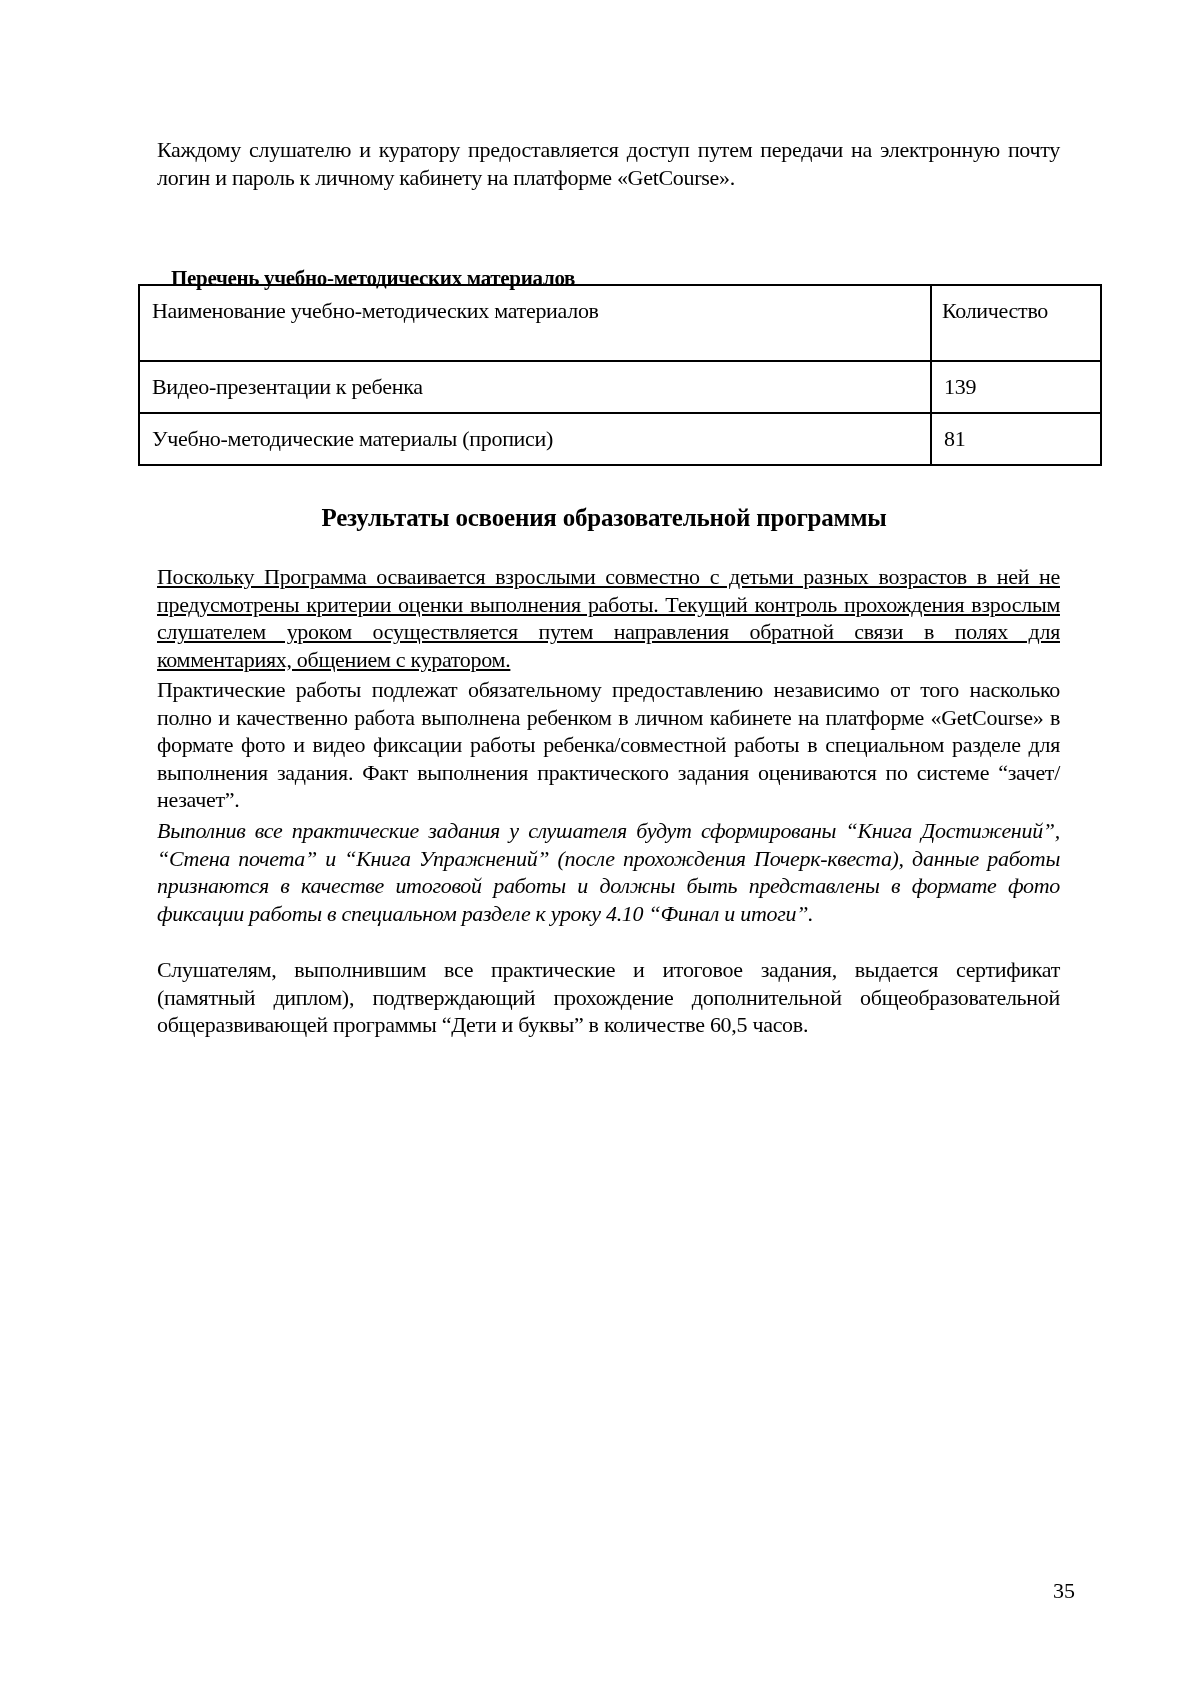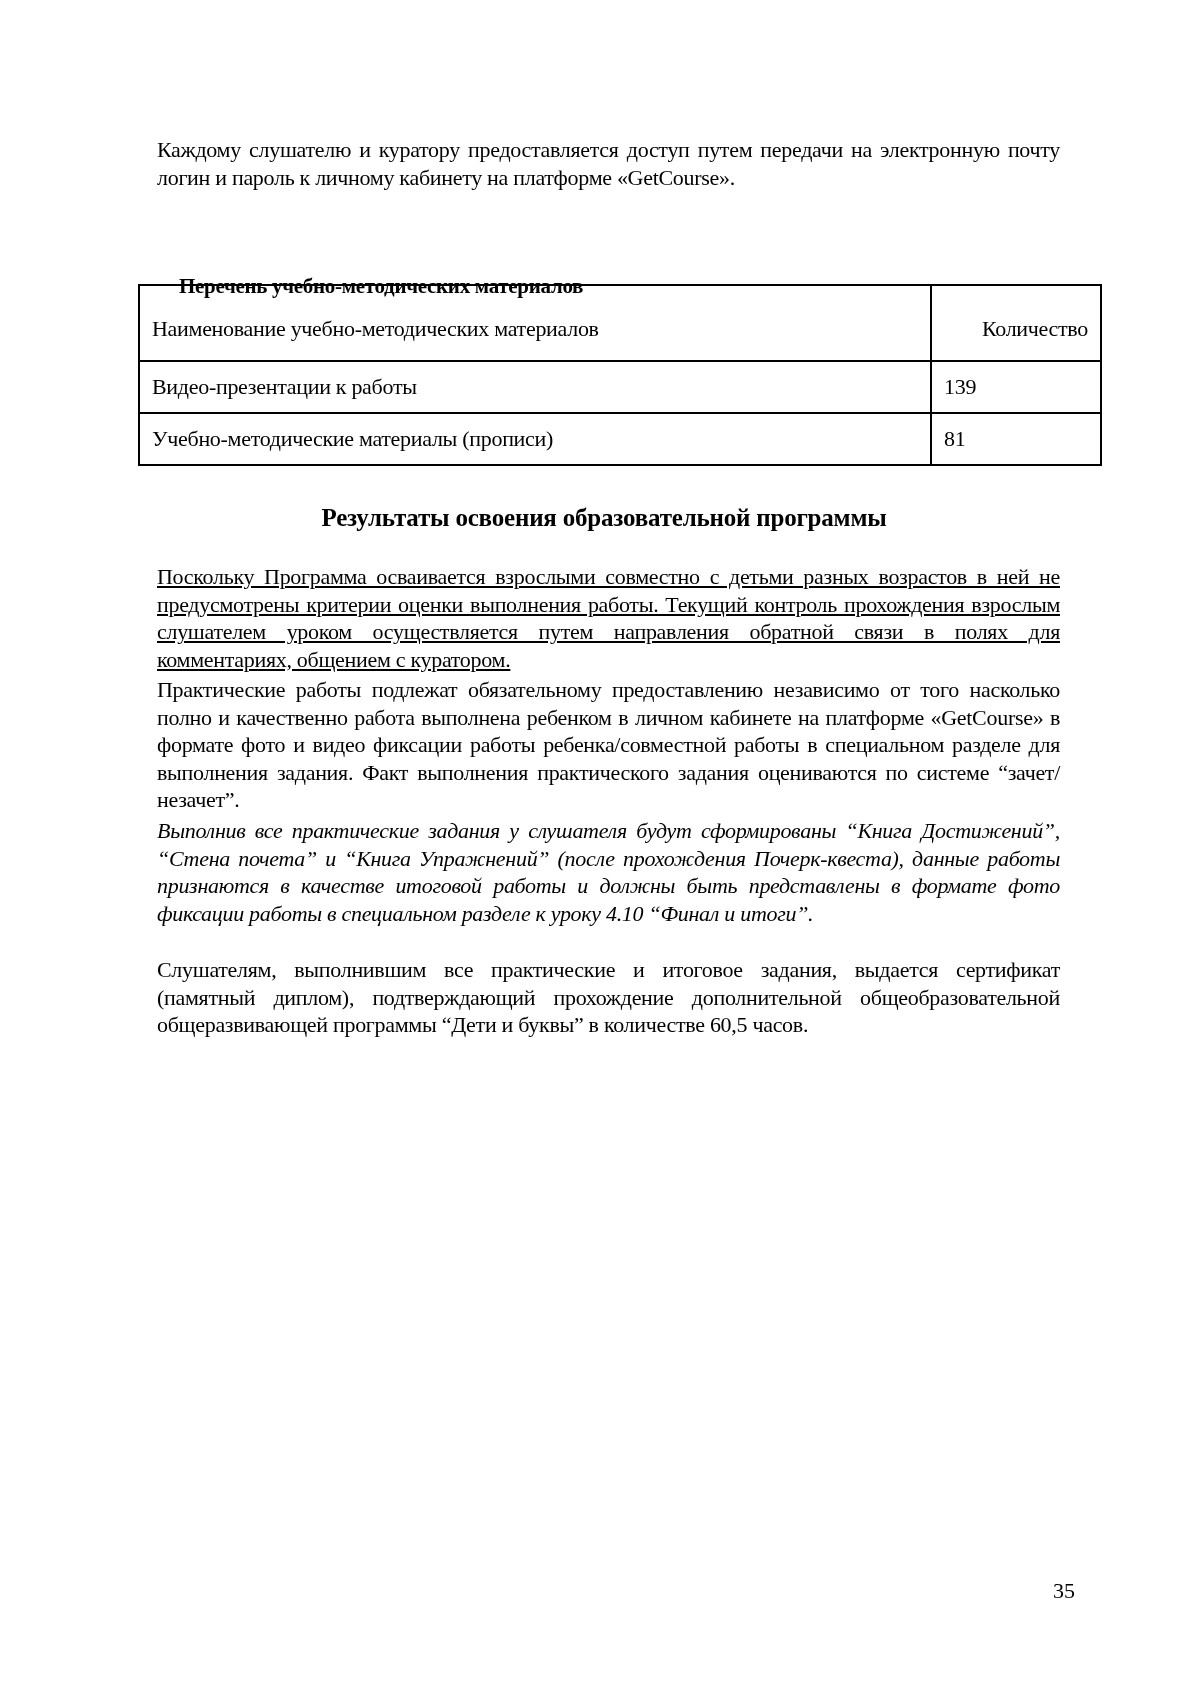"Перечень учебно-методических материалов" .caption { margin: 16px -> 8px }
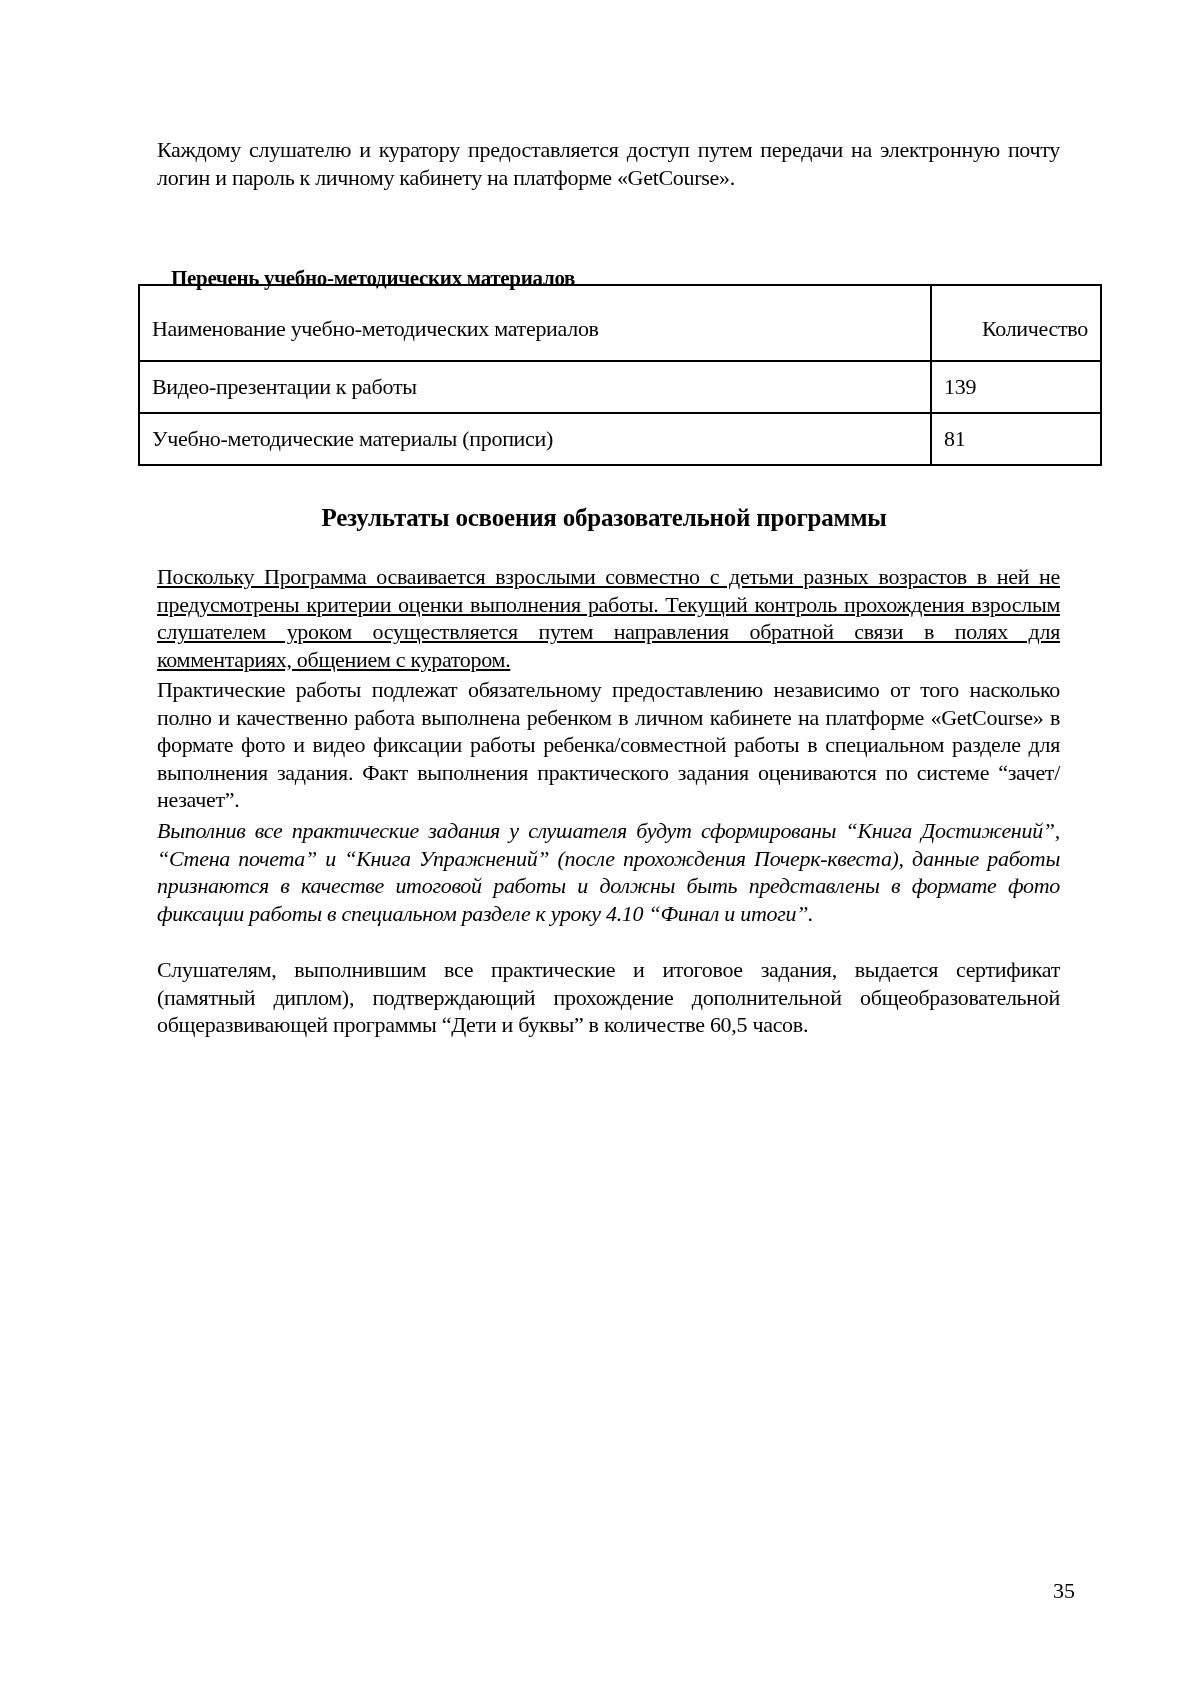"Наименование учебно-методических" table.materials tr.head td { padding-top: 30px -> 12px }
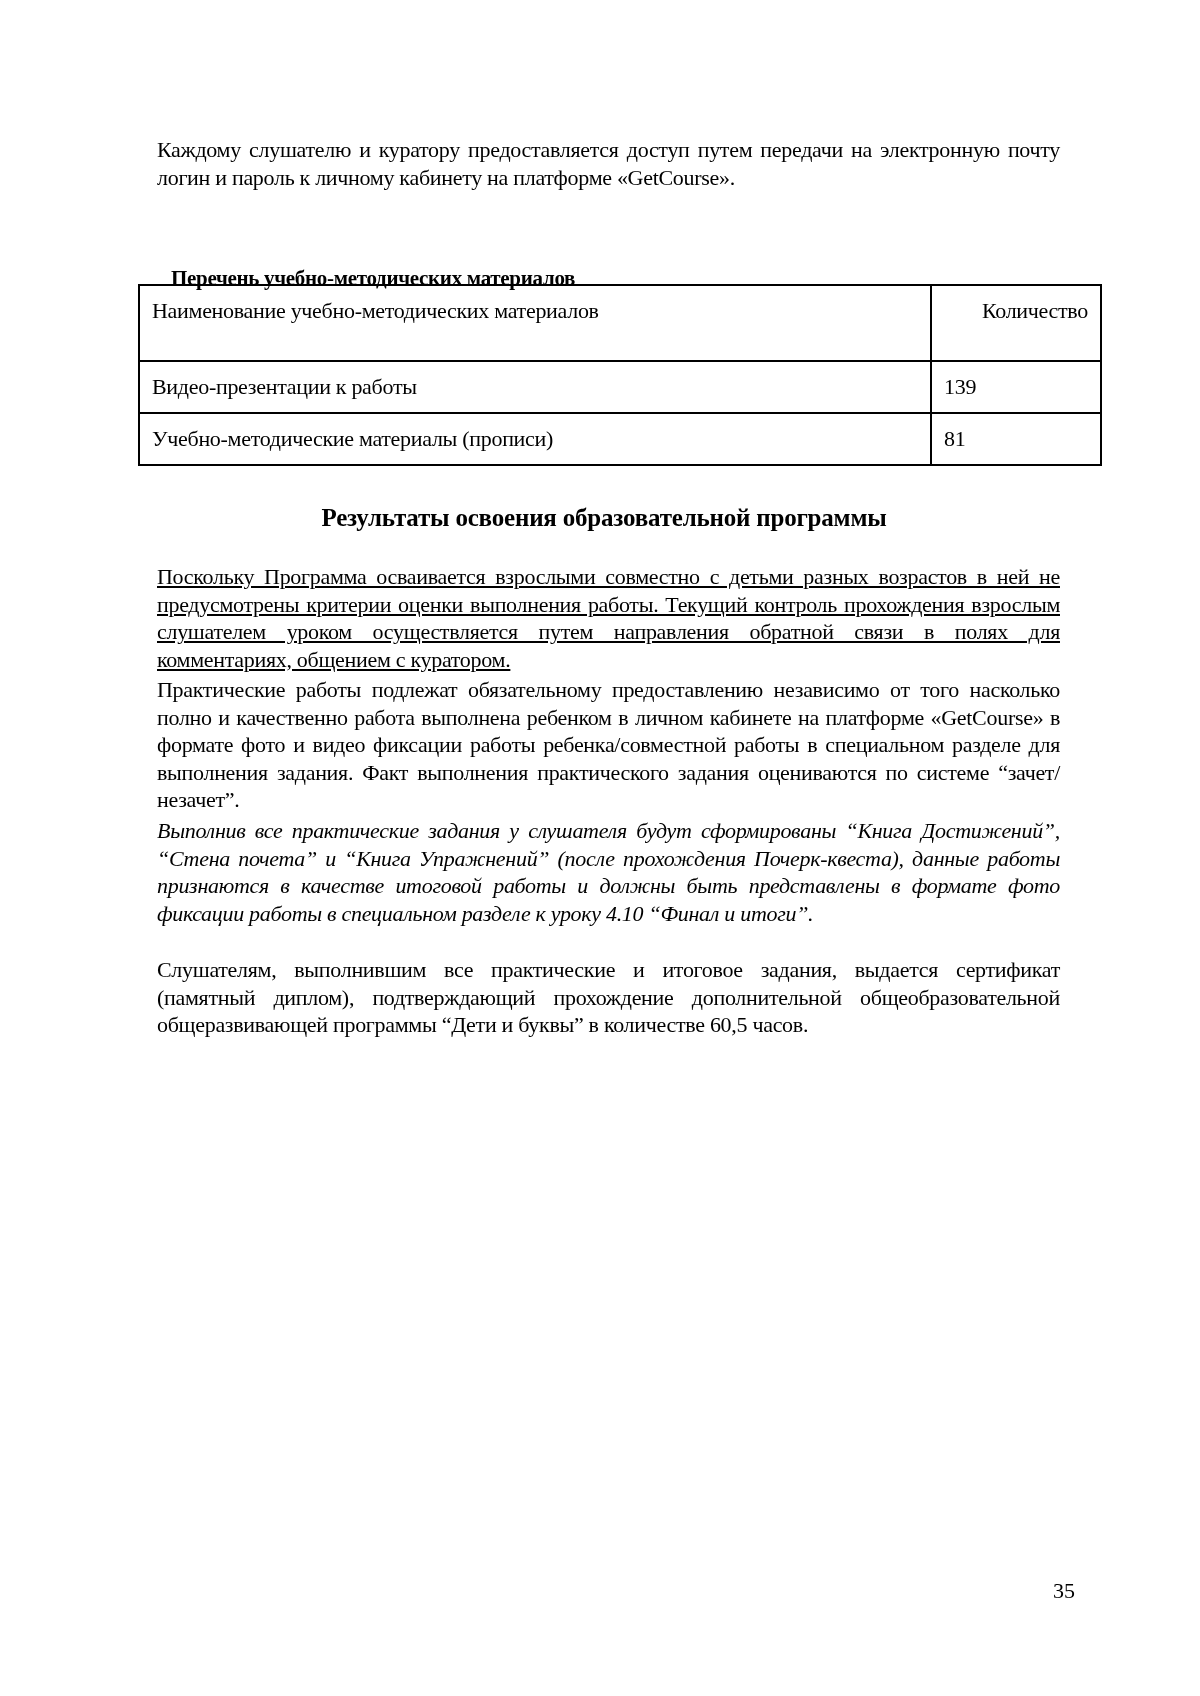"Количество" table.materials tr.head td.qty { text-align: right -> left }
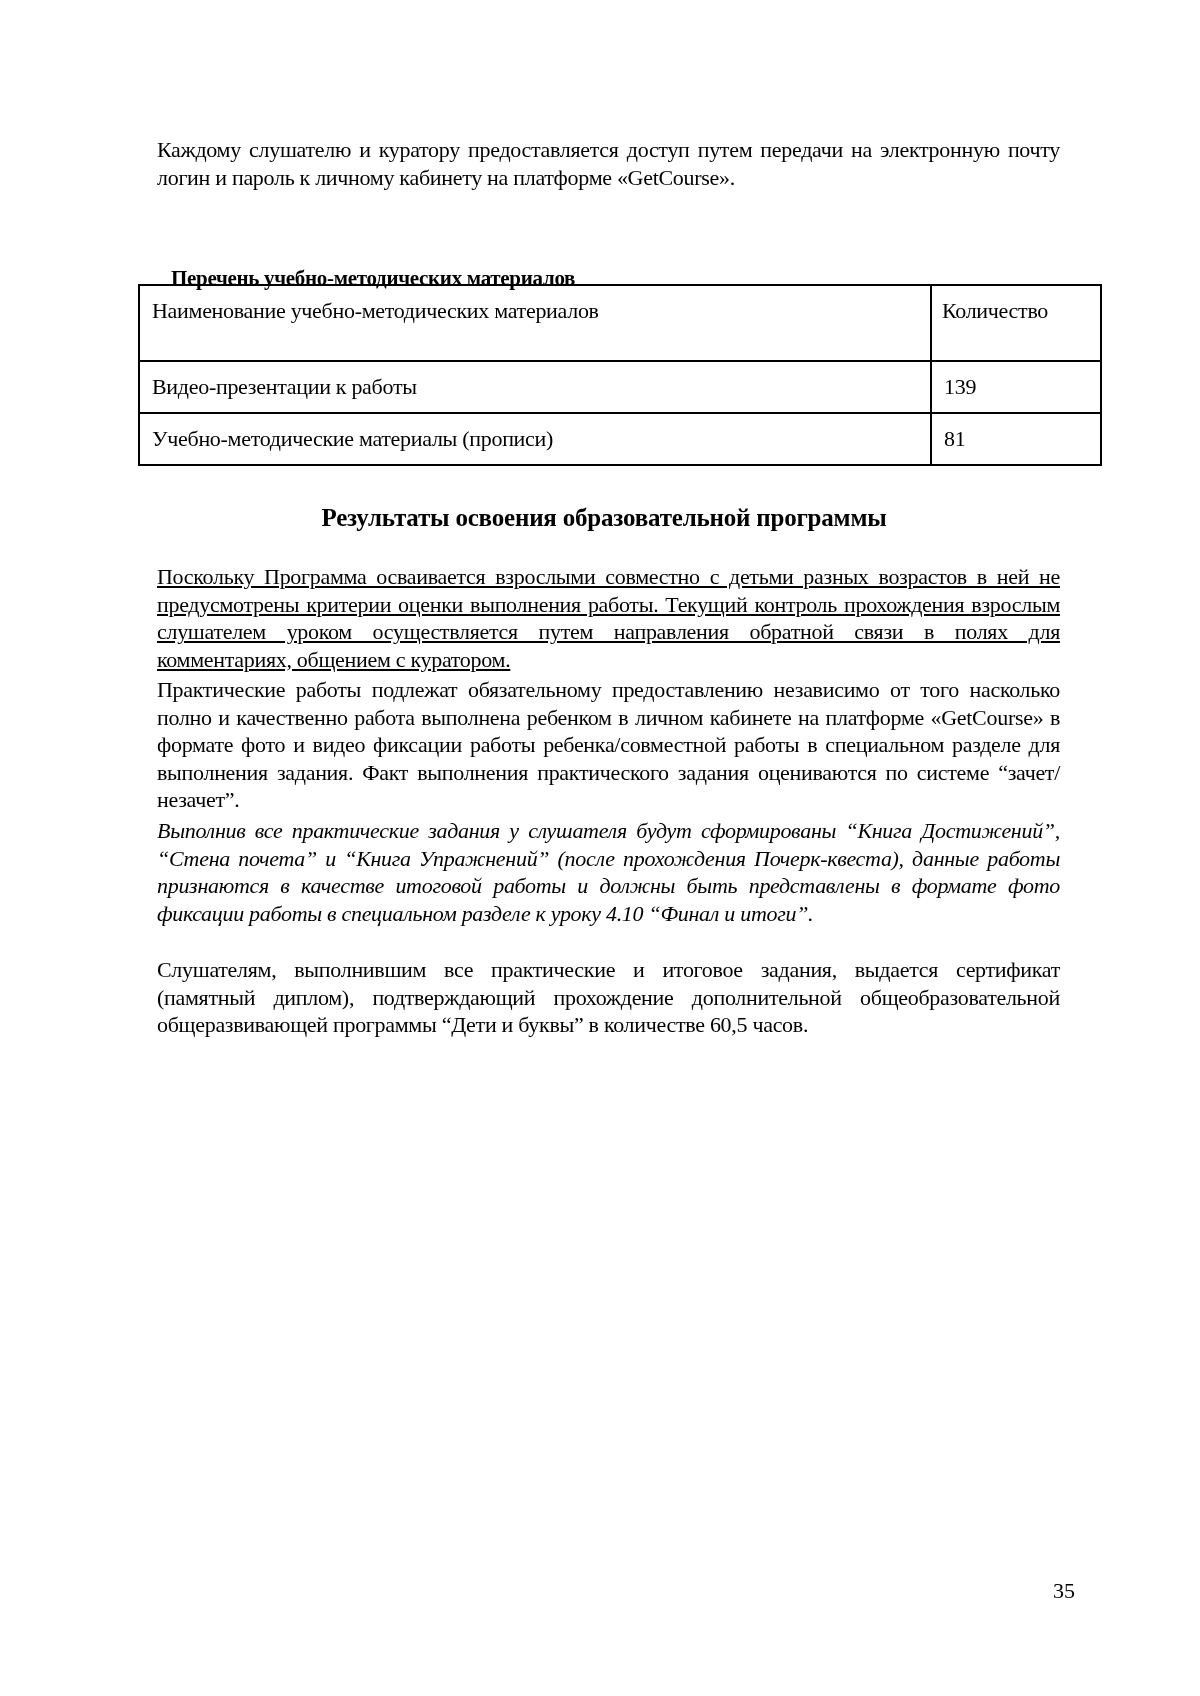"Видео-презентации к работы" td { text: работы -> ребенка }
